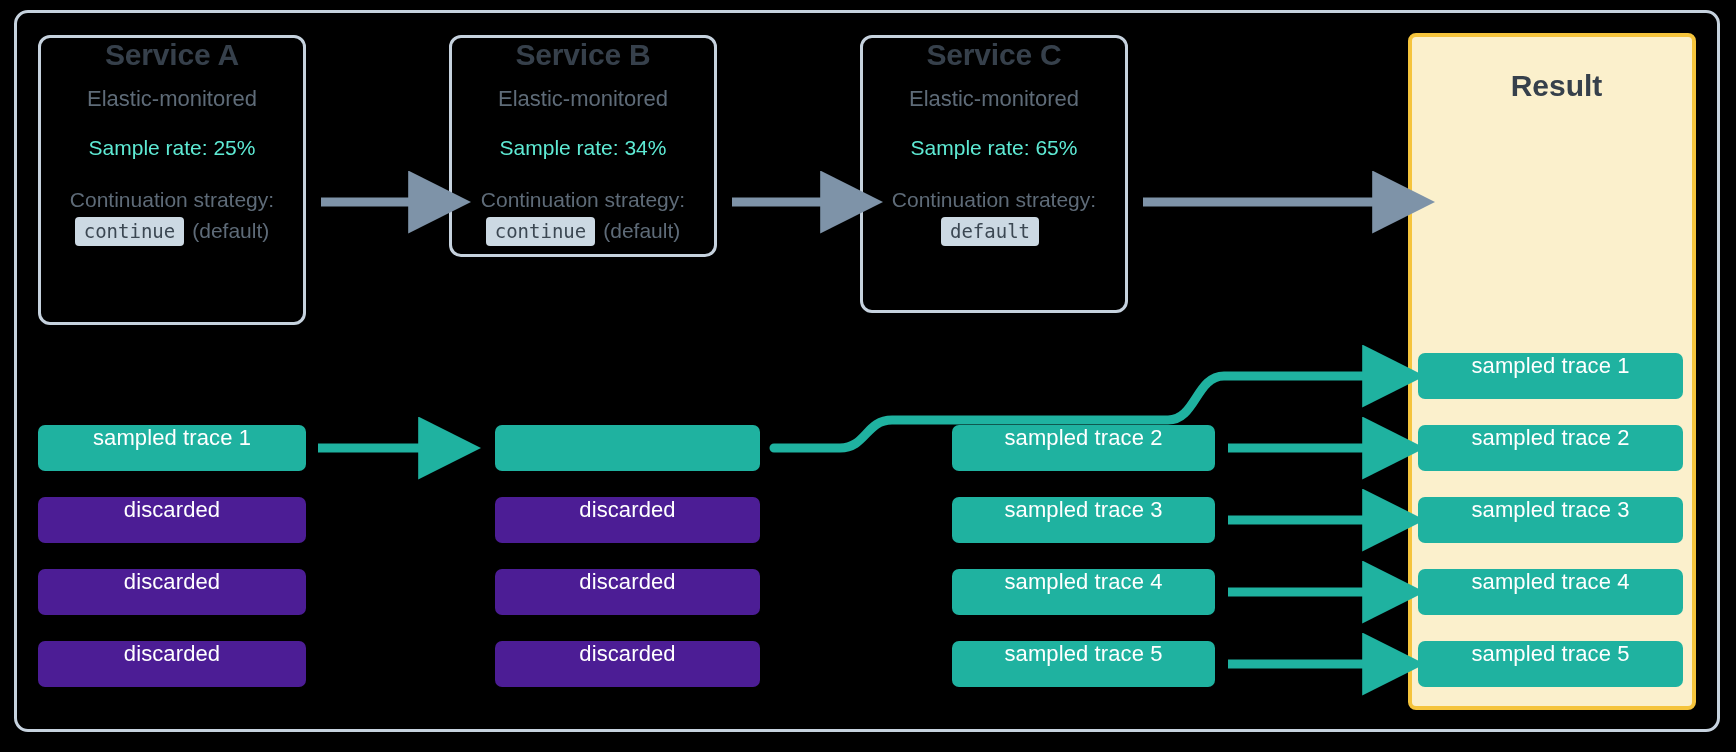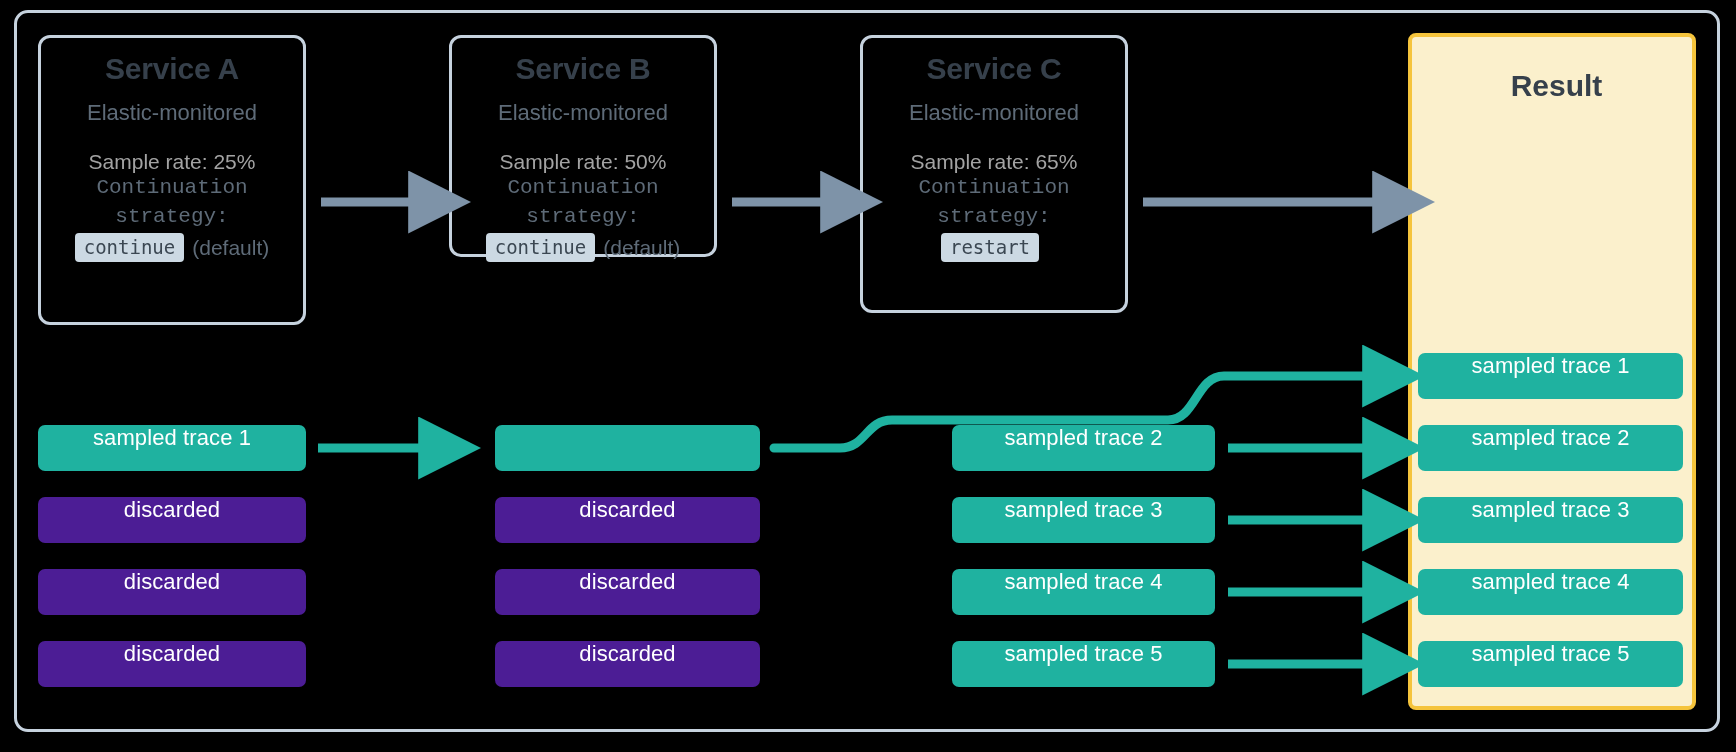"Service A" .svc { padding-top: 14px -> none }
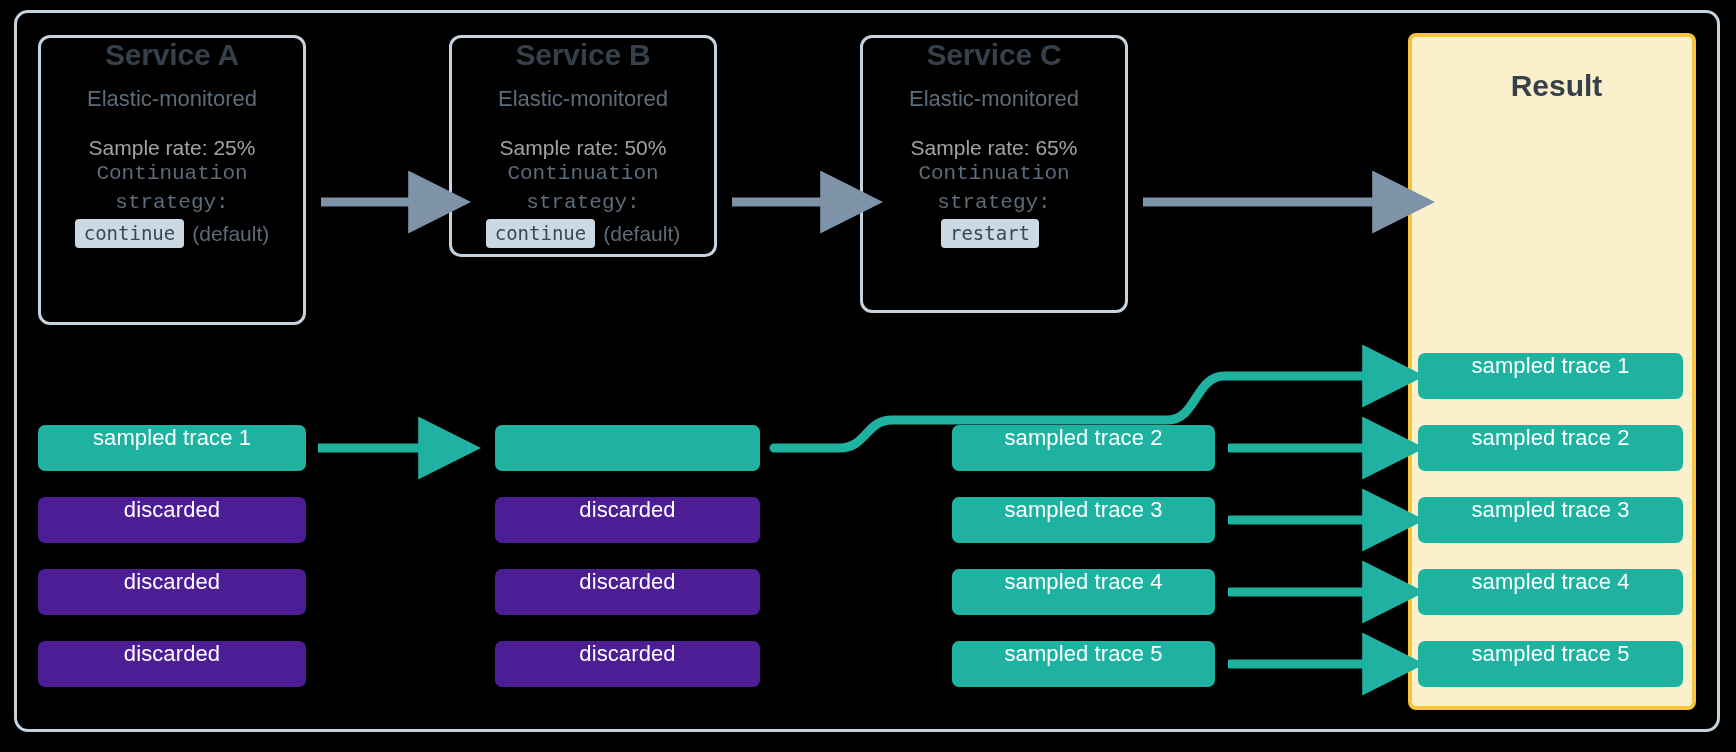"Sample rate: 25%" .svc-rate { color: #a3a3a3 -> #5eead4; margin-bottom: none -> 26px }
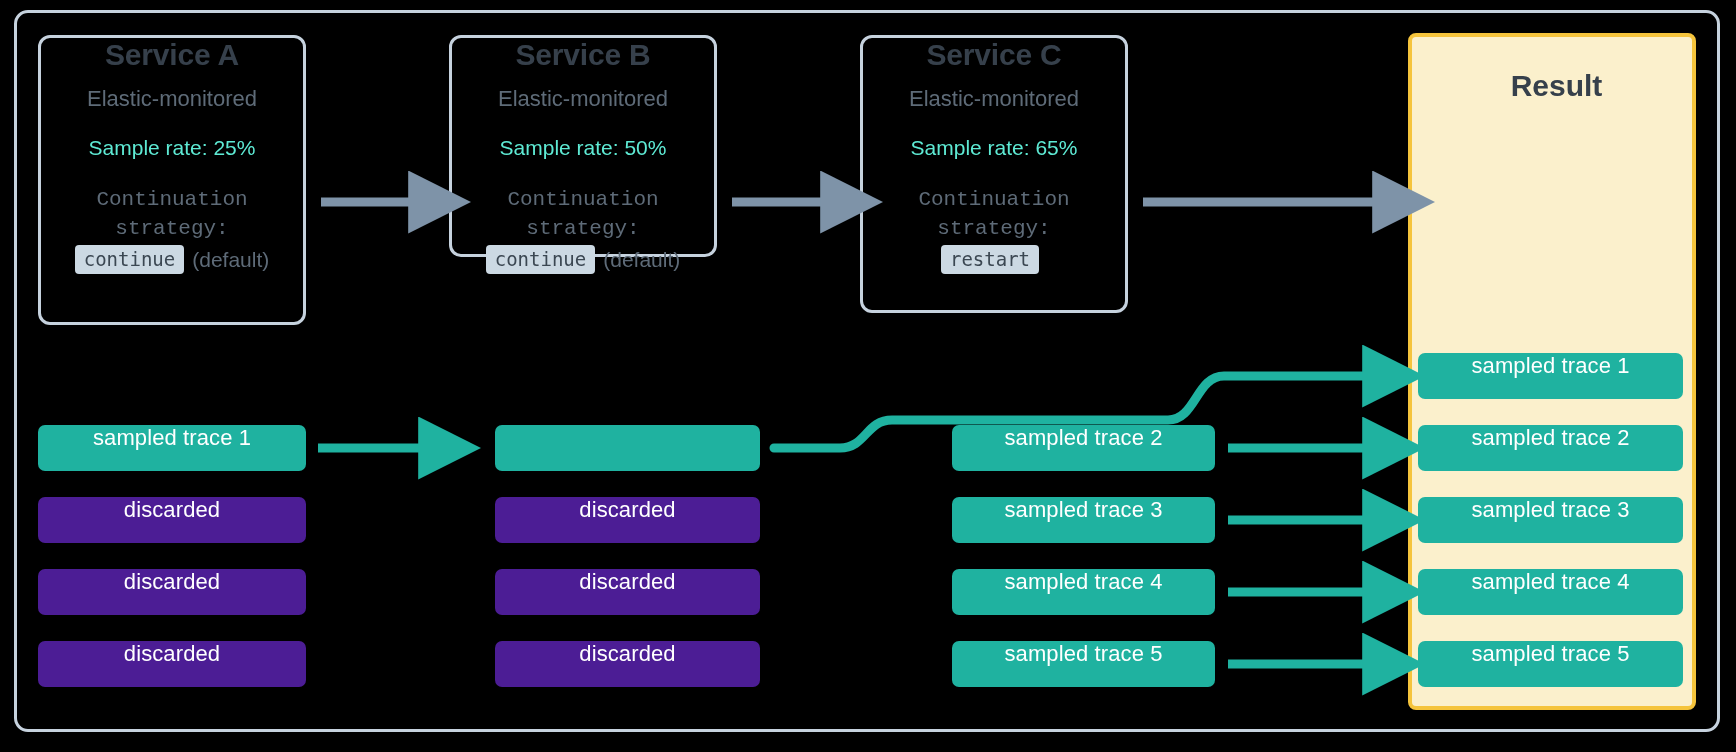"Sample rate: 50%" div.svc-rate { text: 50% -> 34% }
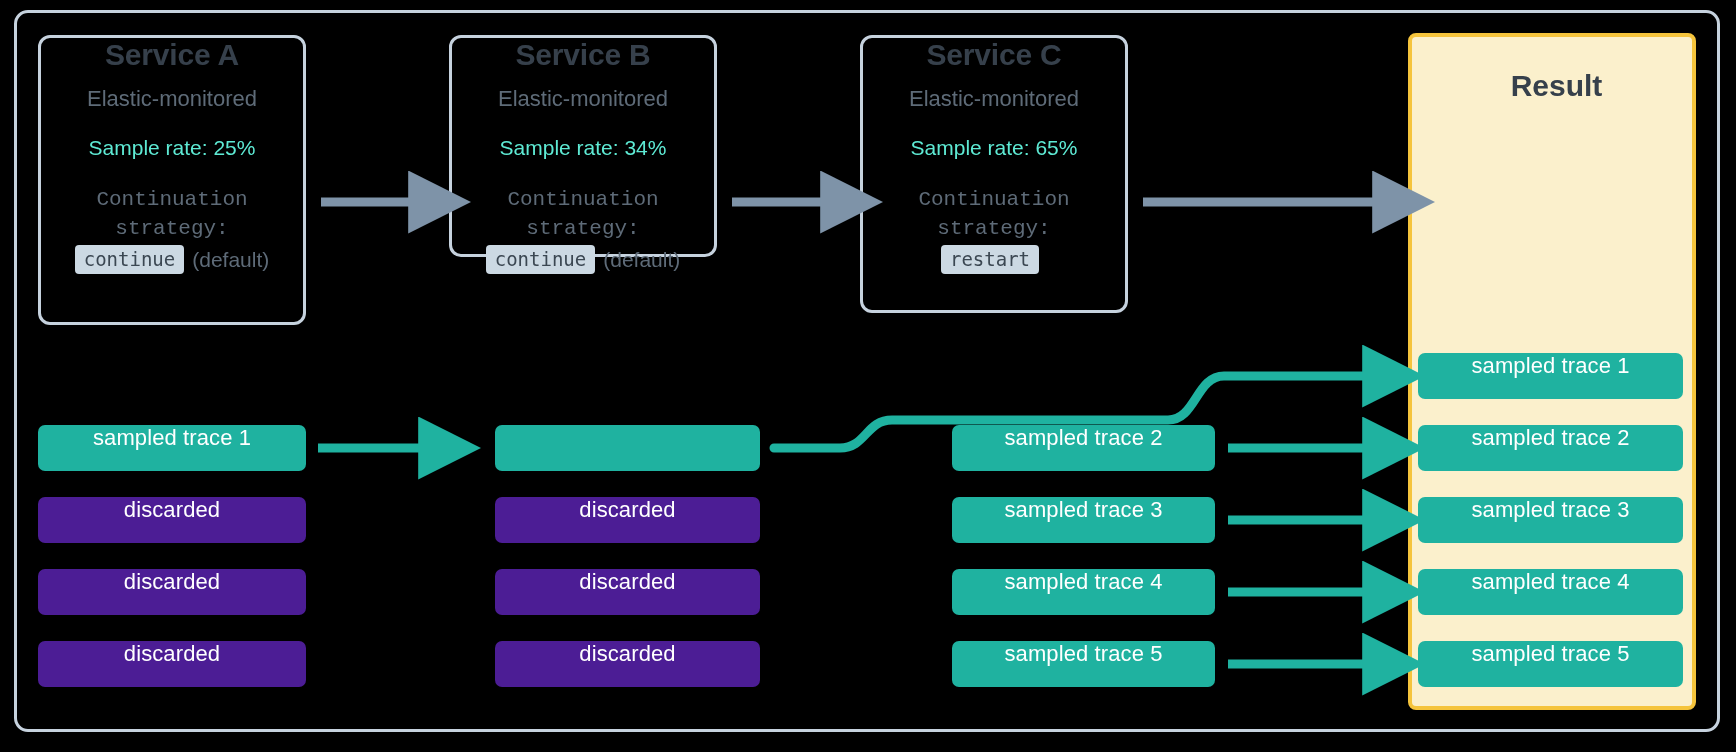"Continuation strategy:" .svc-cont { font-family: Liberation Mono, monospace -> none }
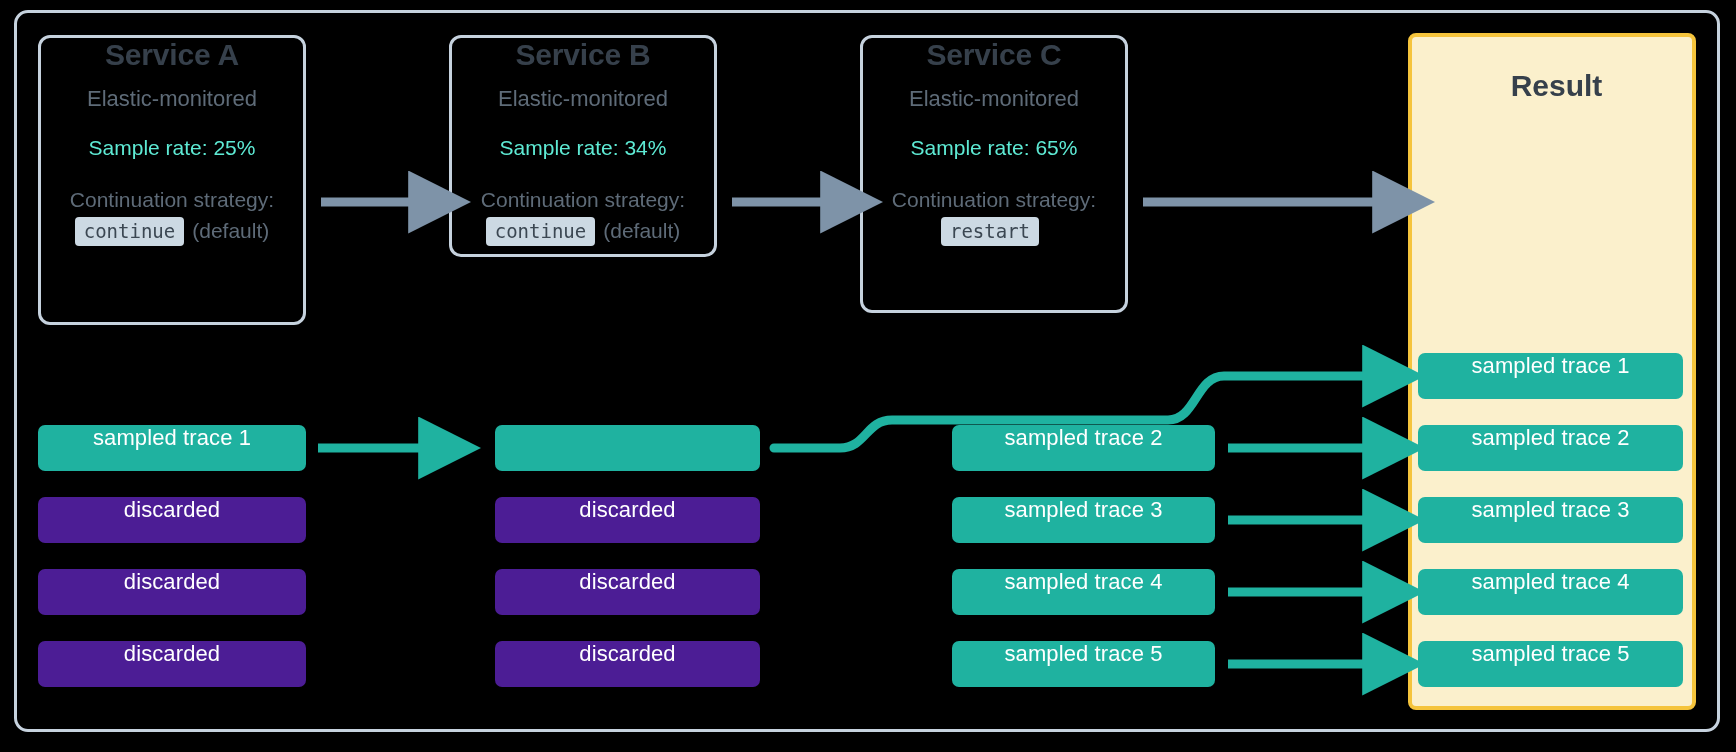"restart" span.code-chip { text: restart -> default }
